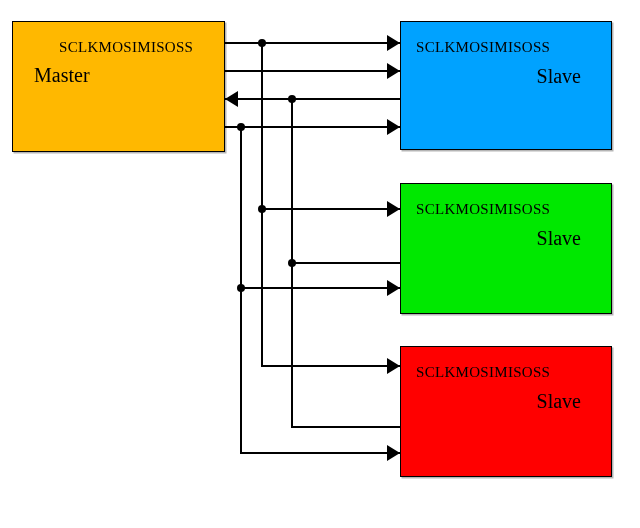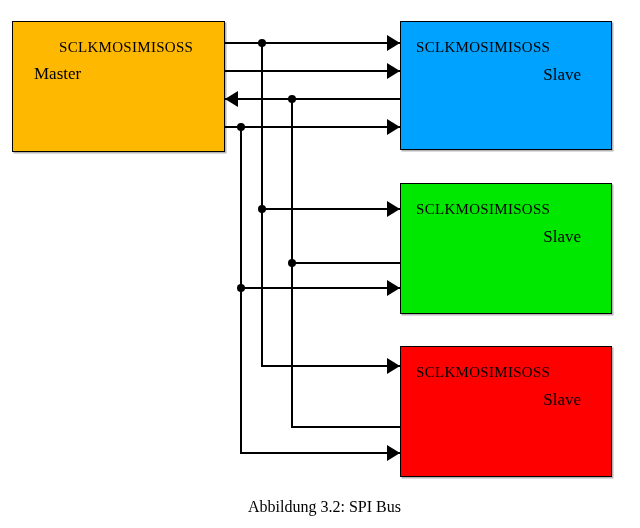"Master" .name { font-size: 17px -> 20px }
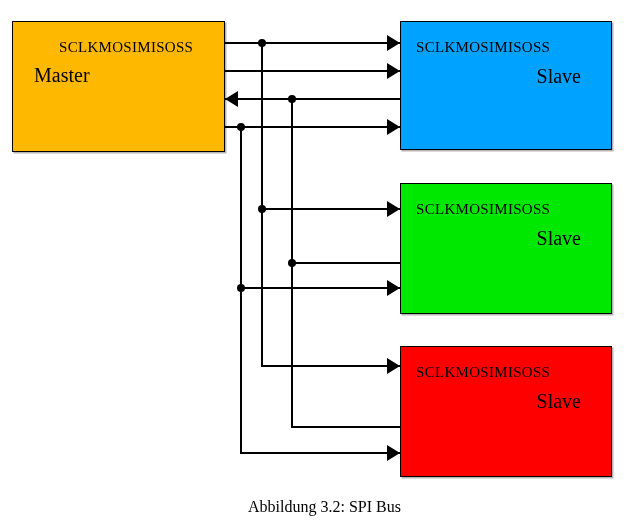"Abbildung 3.2: SPI Bus" div.caption { html: <div>Abbildung 3.2: SPI Bus</div> -> none }
